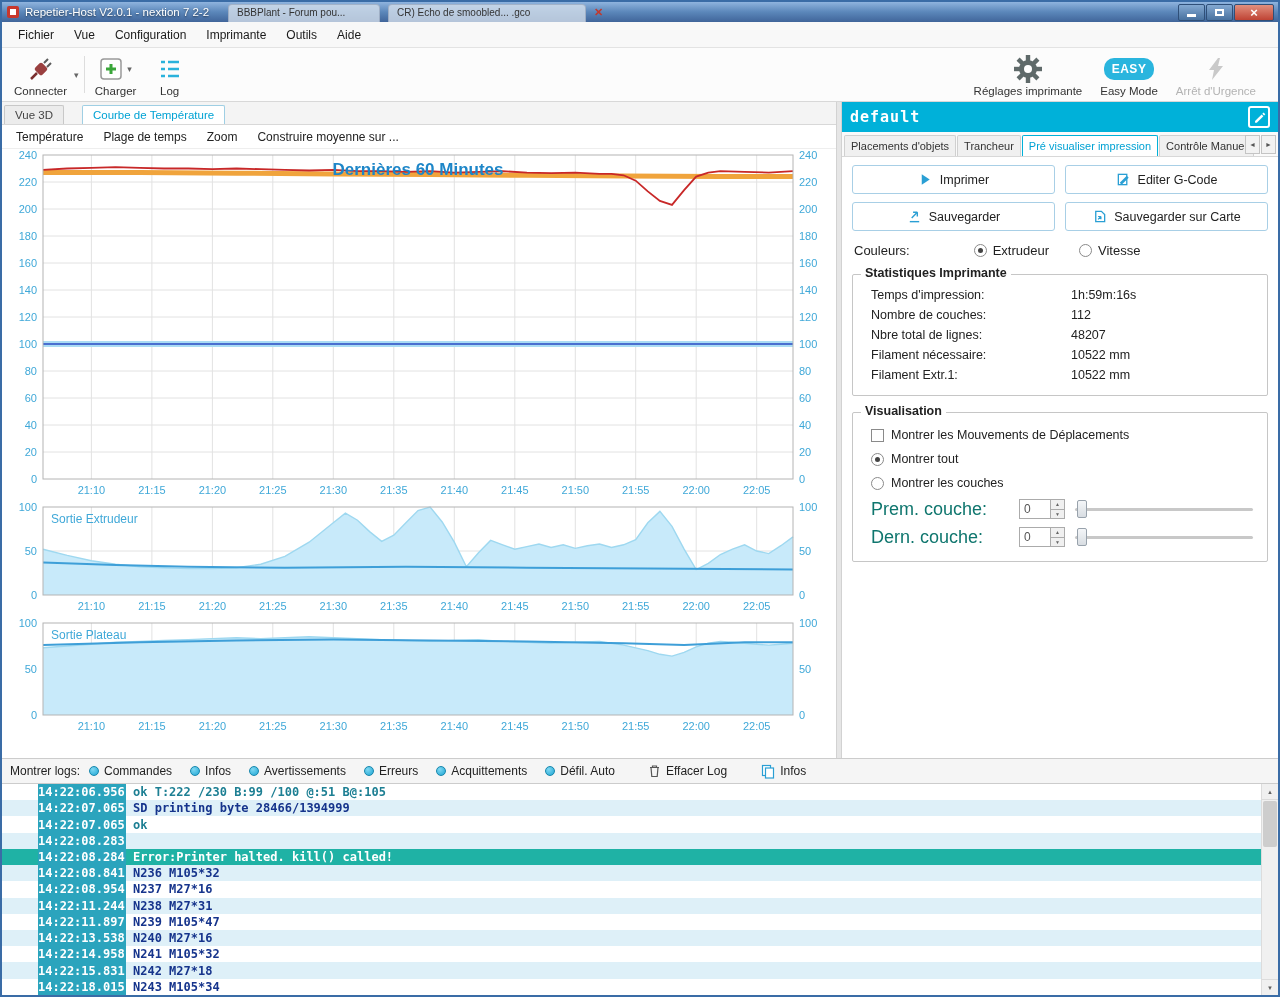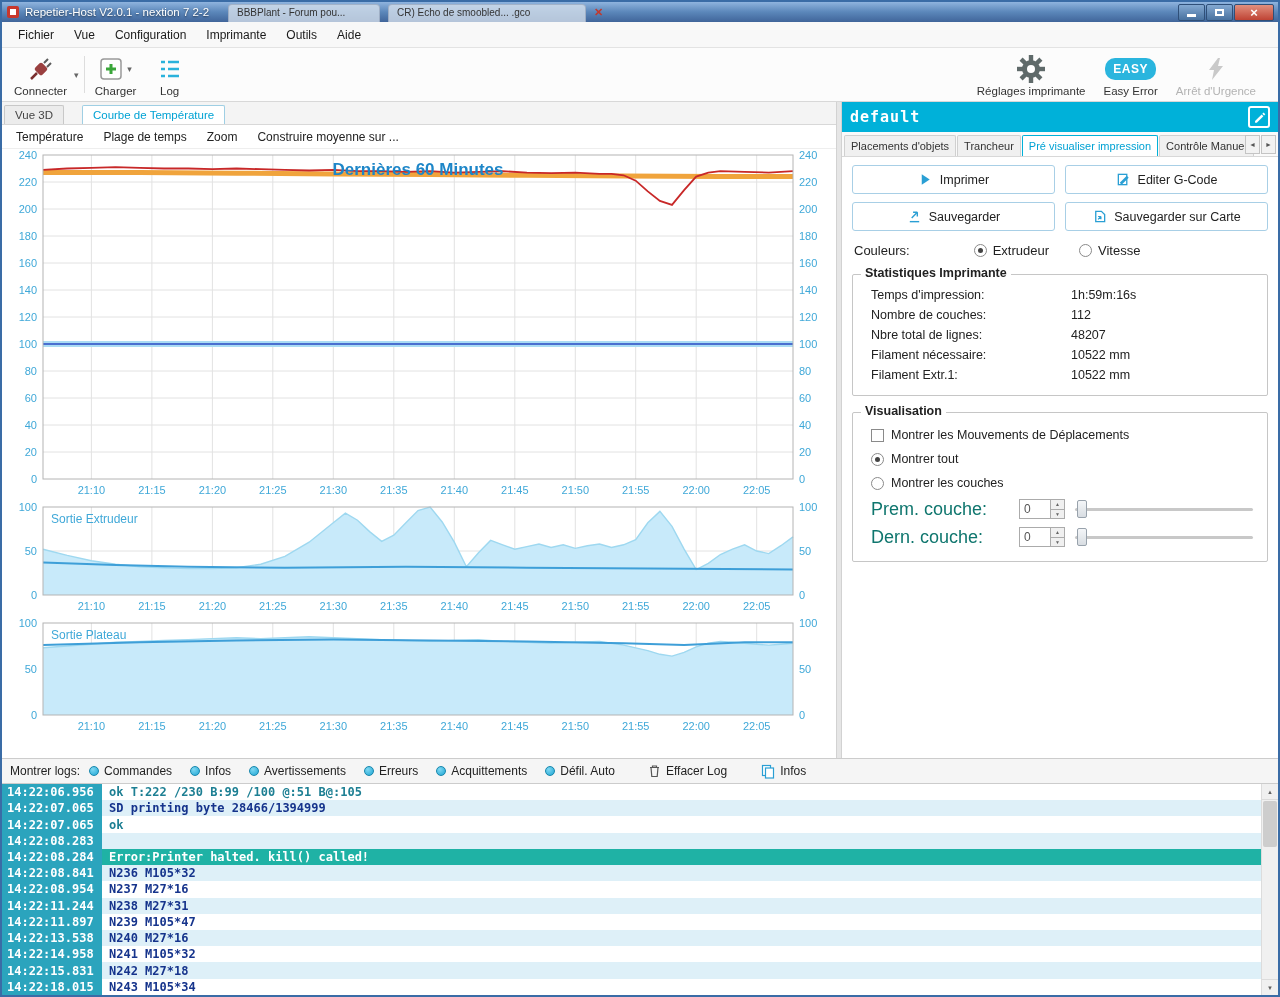"Easy Error" span { text: Error -> Mode }
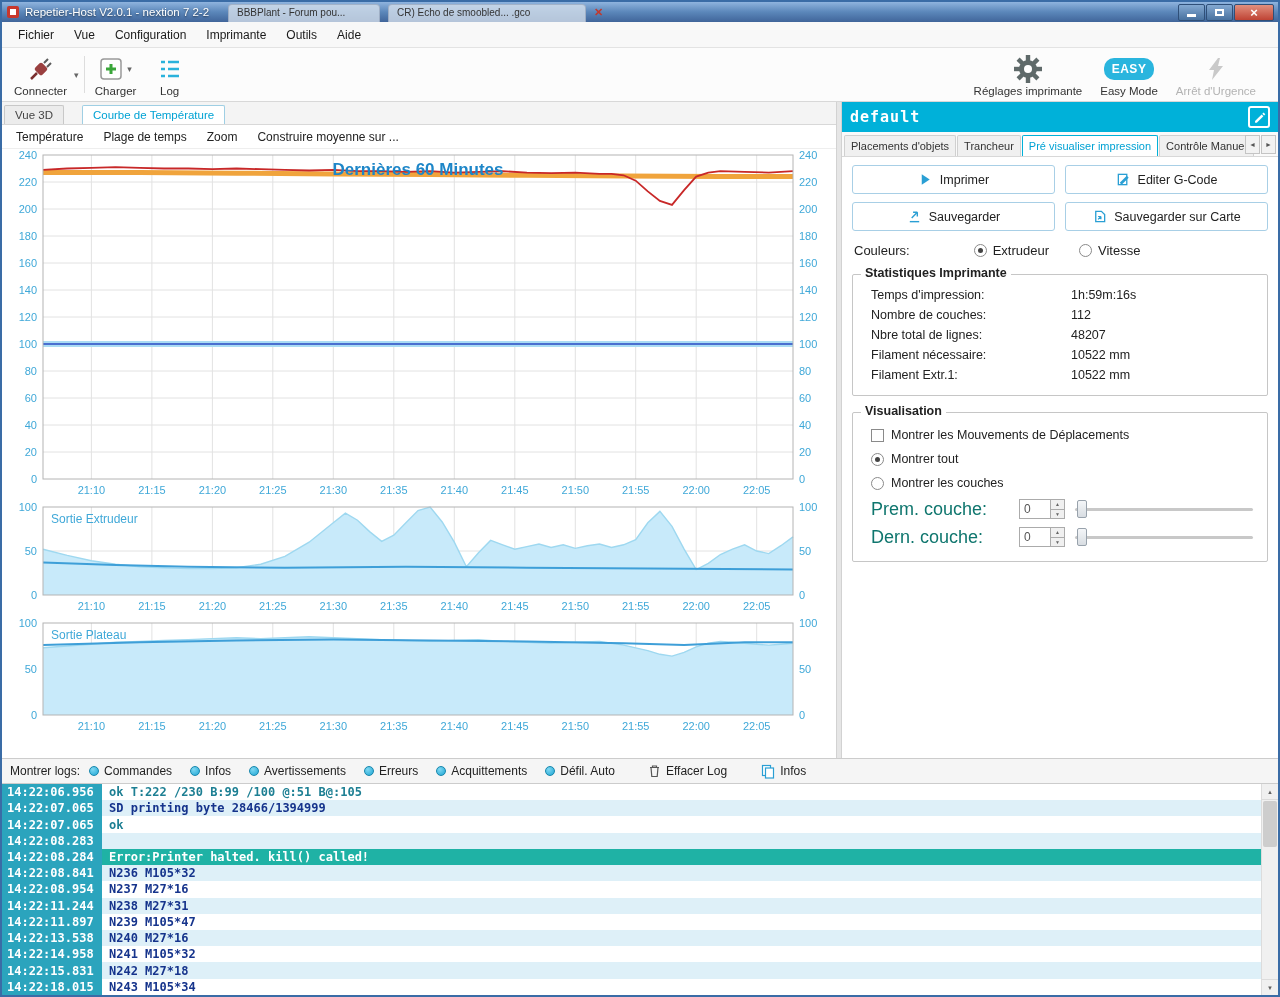"14:22:06.956" .log-time { margin-left: none -> 36px; padding-left: 5px -> none; width: 100px -> 88px }
